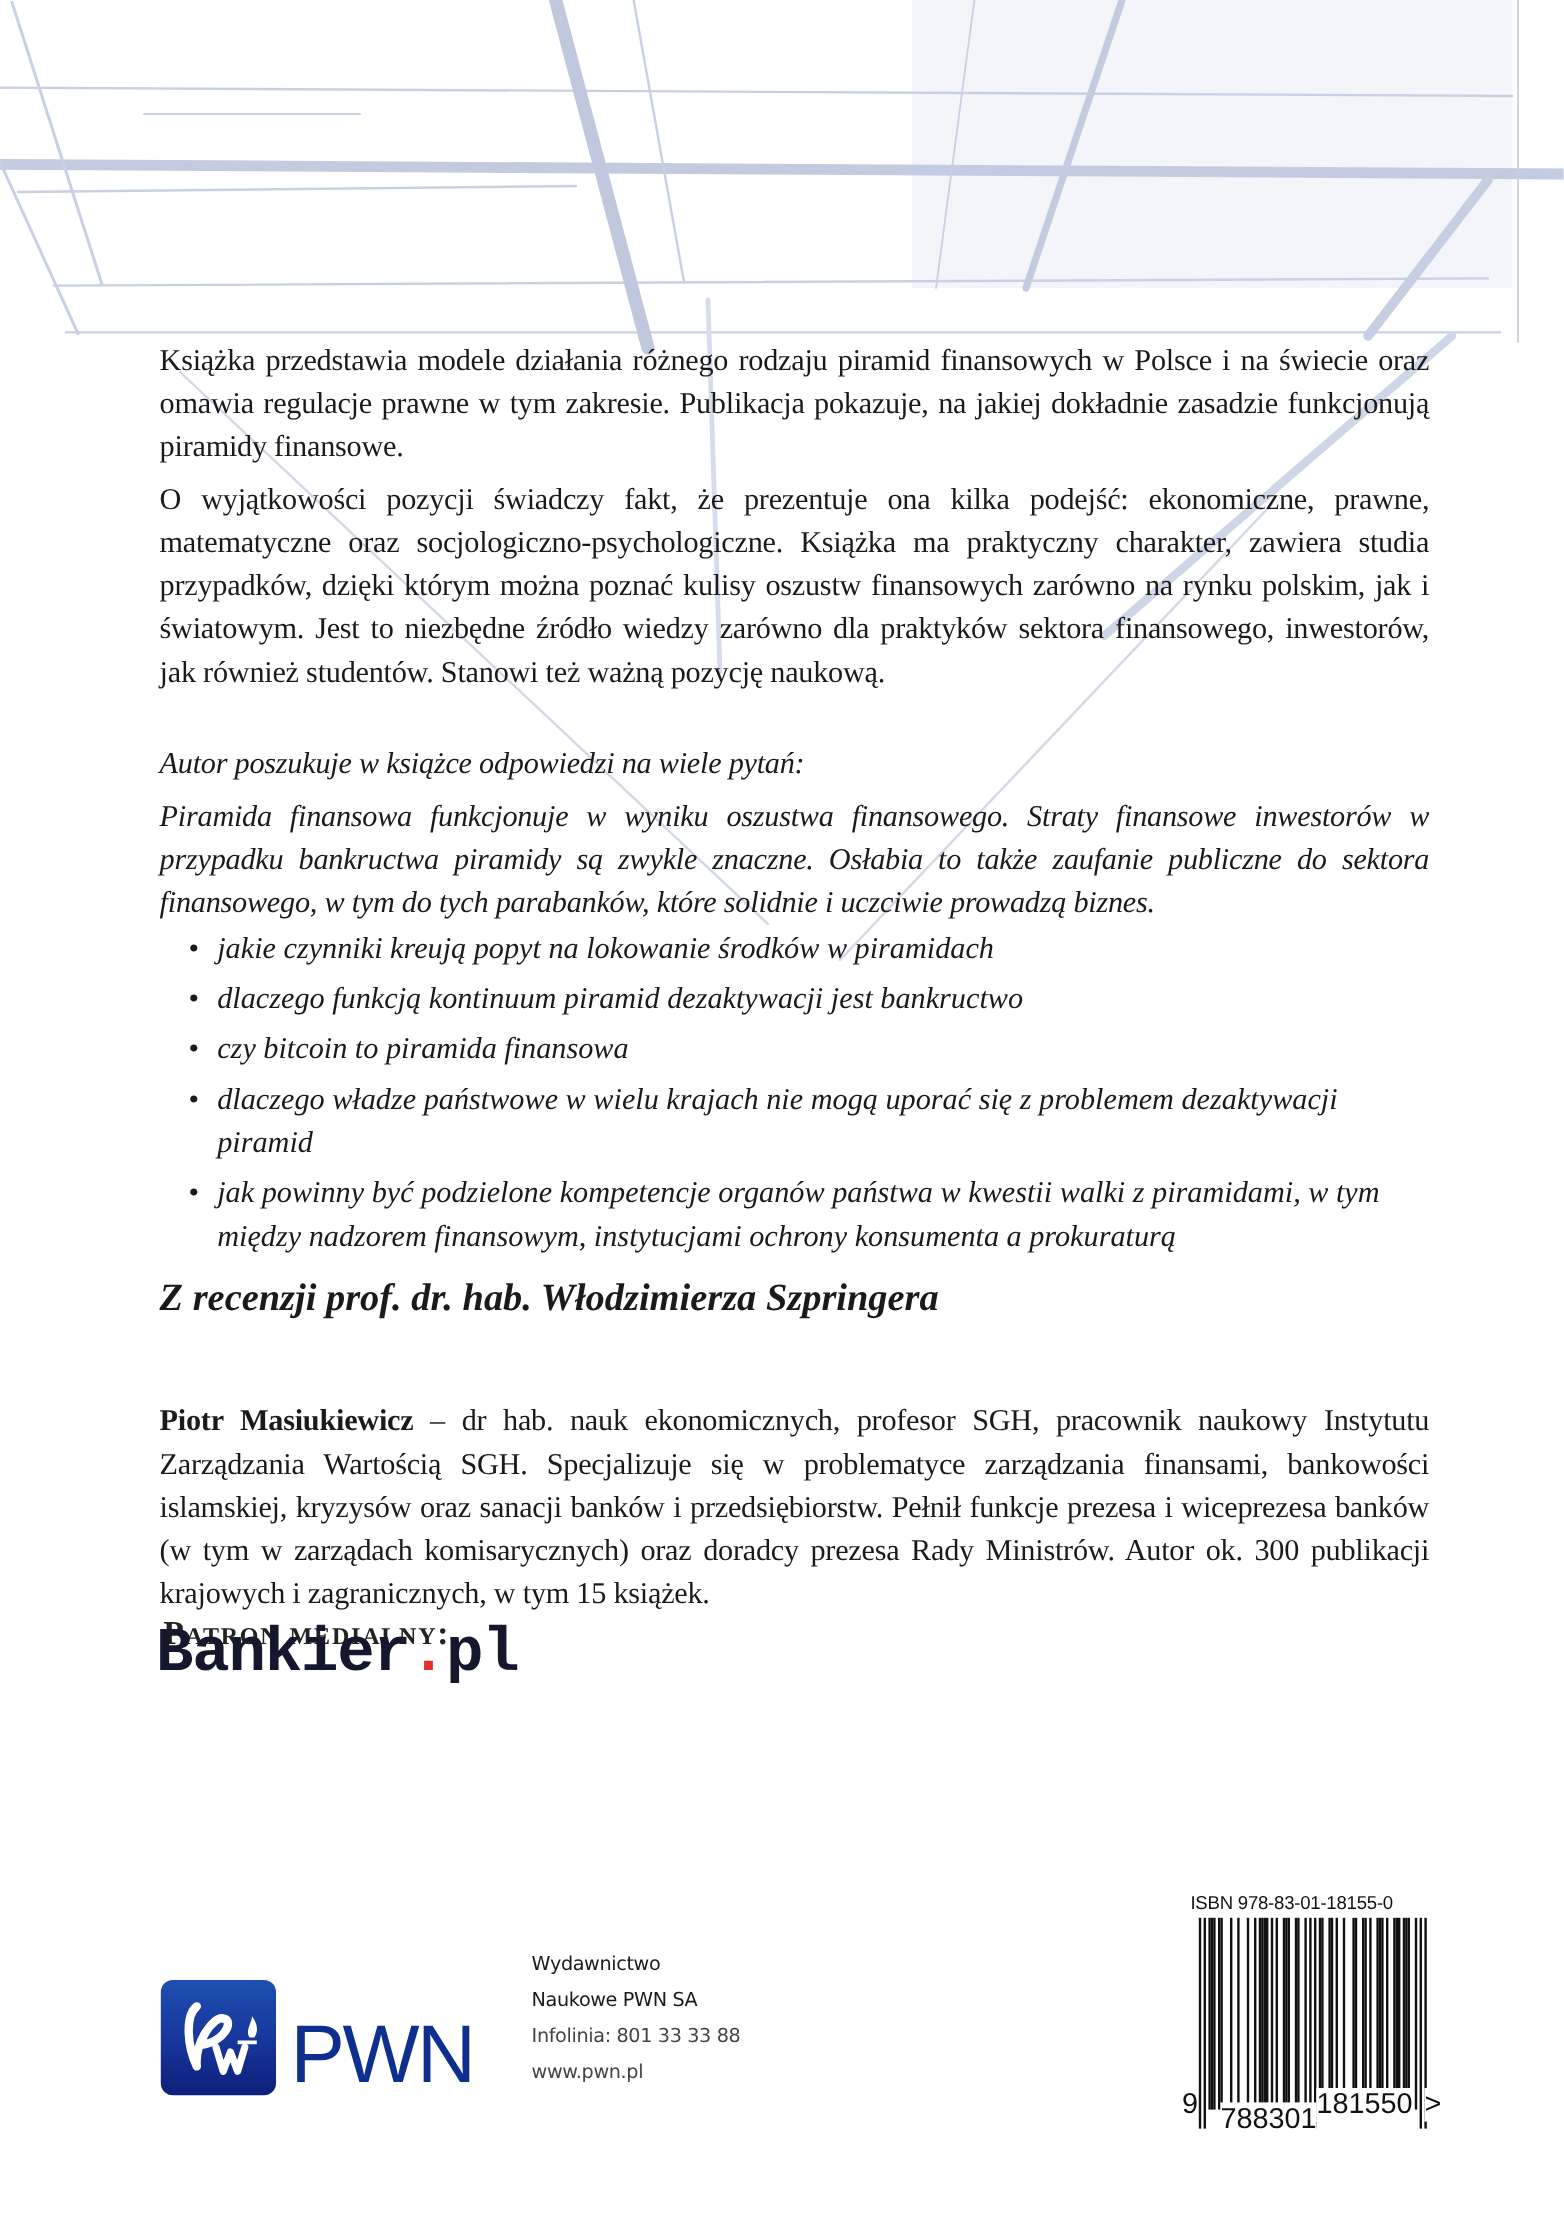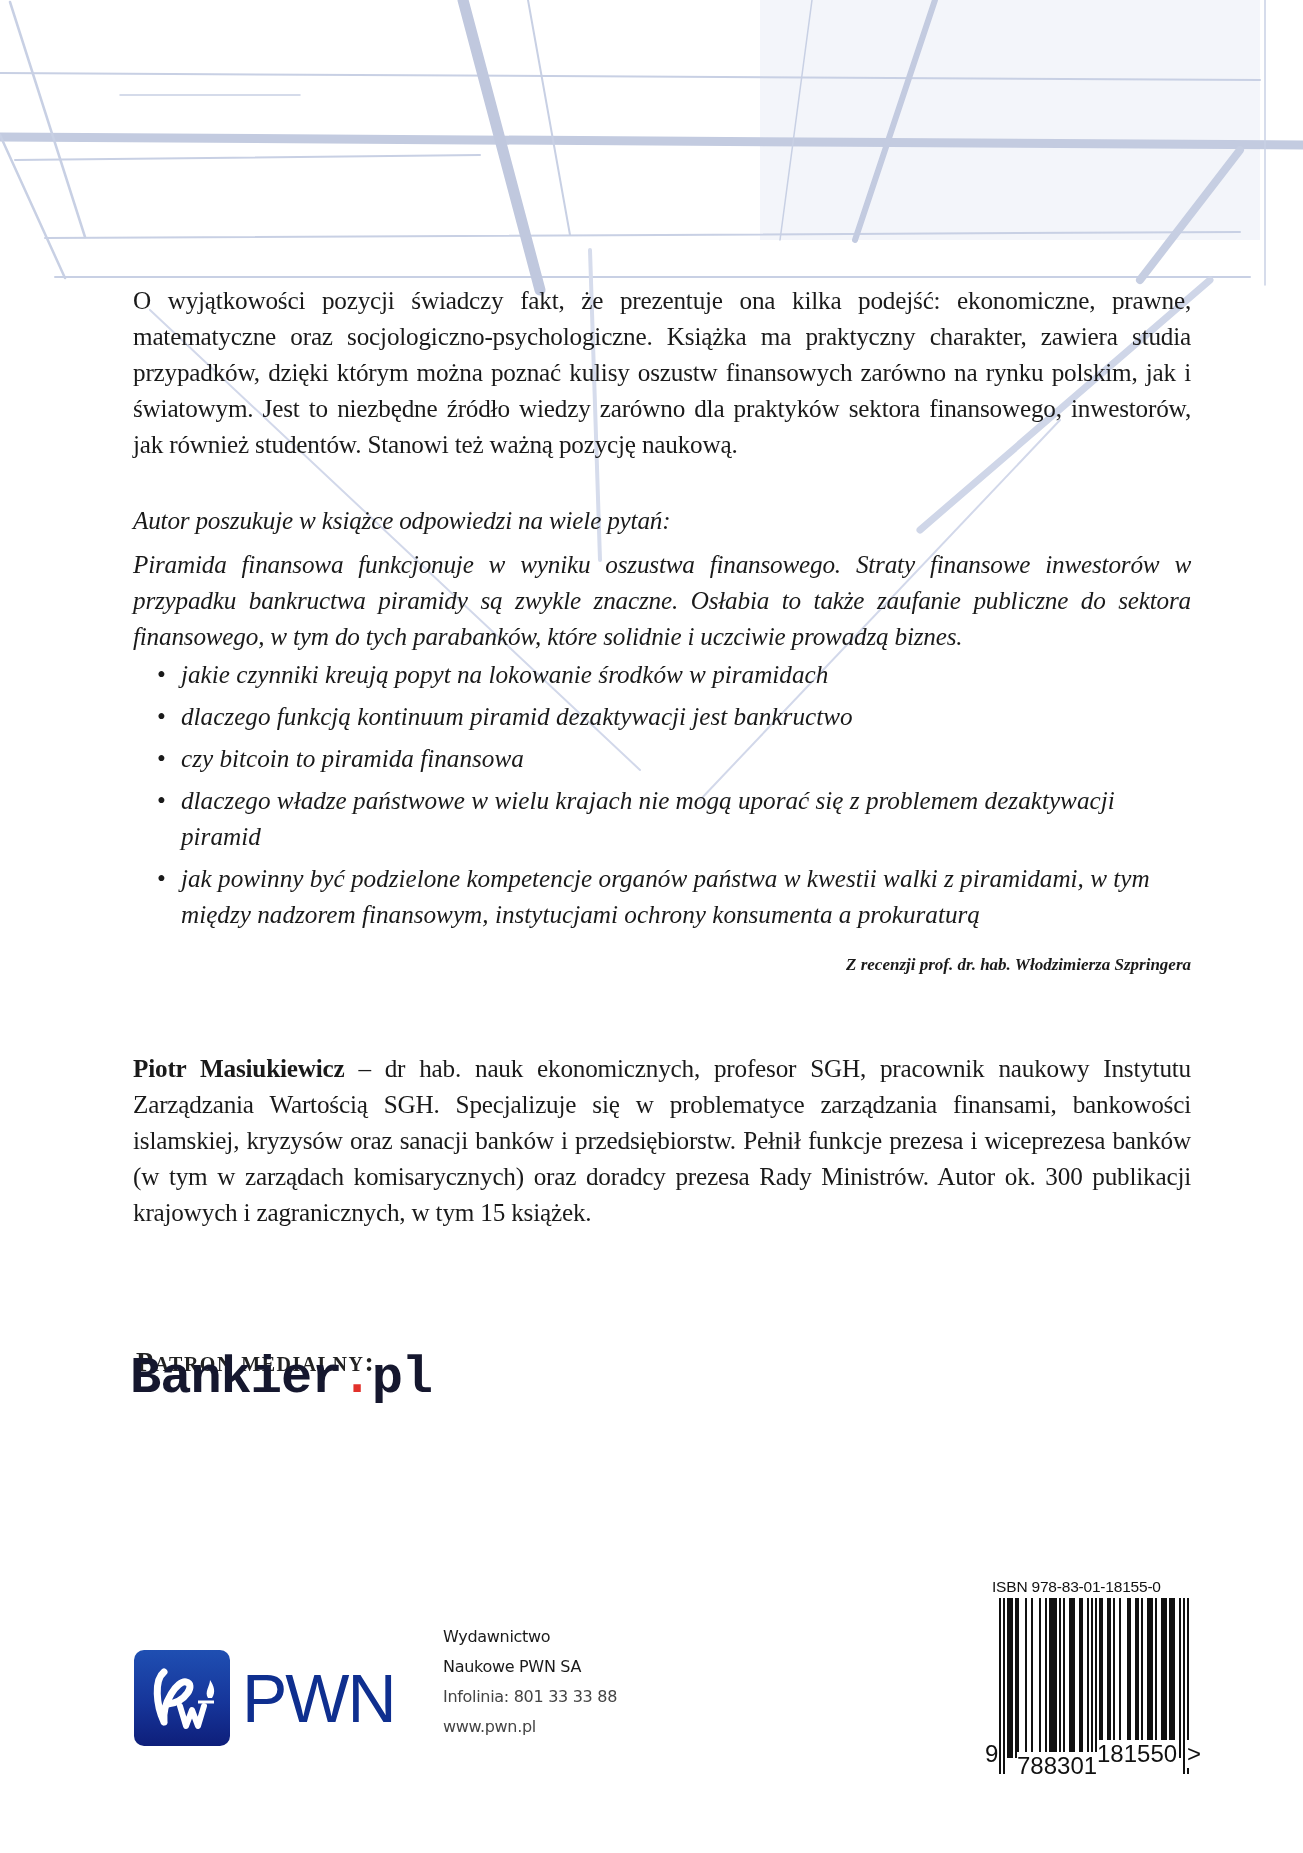"Książka przedstawia modele działania" p.body-text { html: none -> <p>Książka przedstawia modele działania różnego rodzaju piramid finansowych w Polsce i na świecie oraz omawia regulacje prawne w tym zakresie. Publikacja pokazuje, na jakiej dokładnie zasadzie funkcjonują piramidy finansowe.</p> }
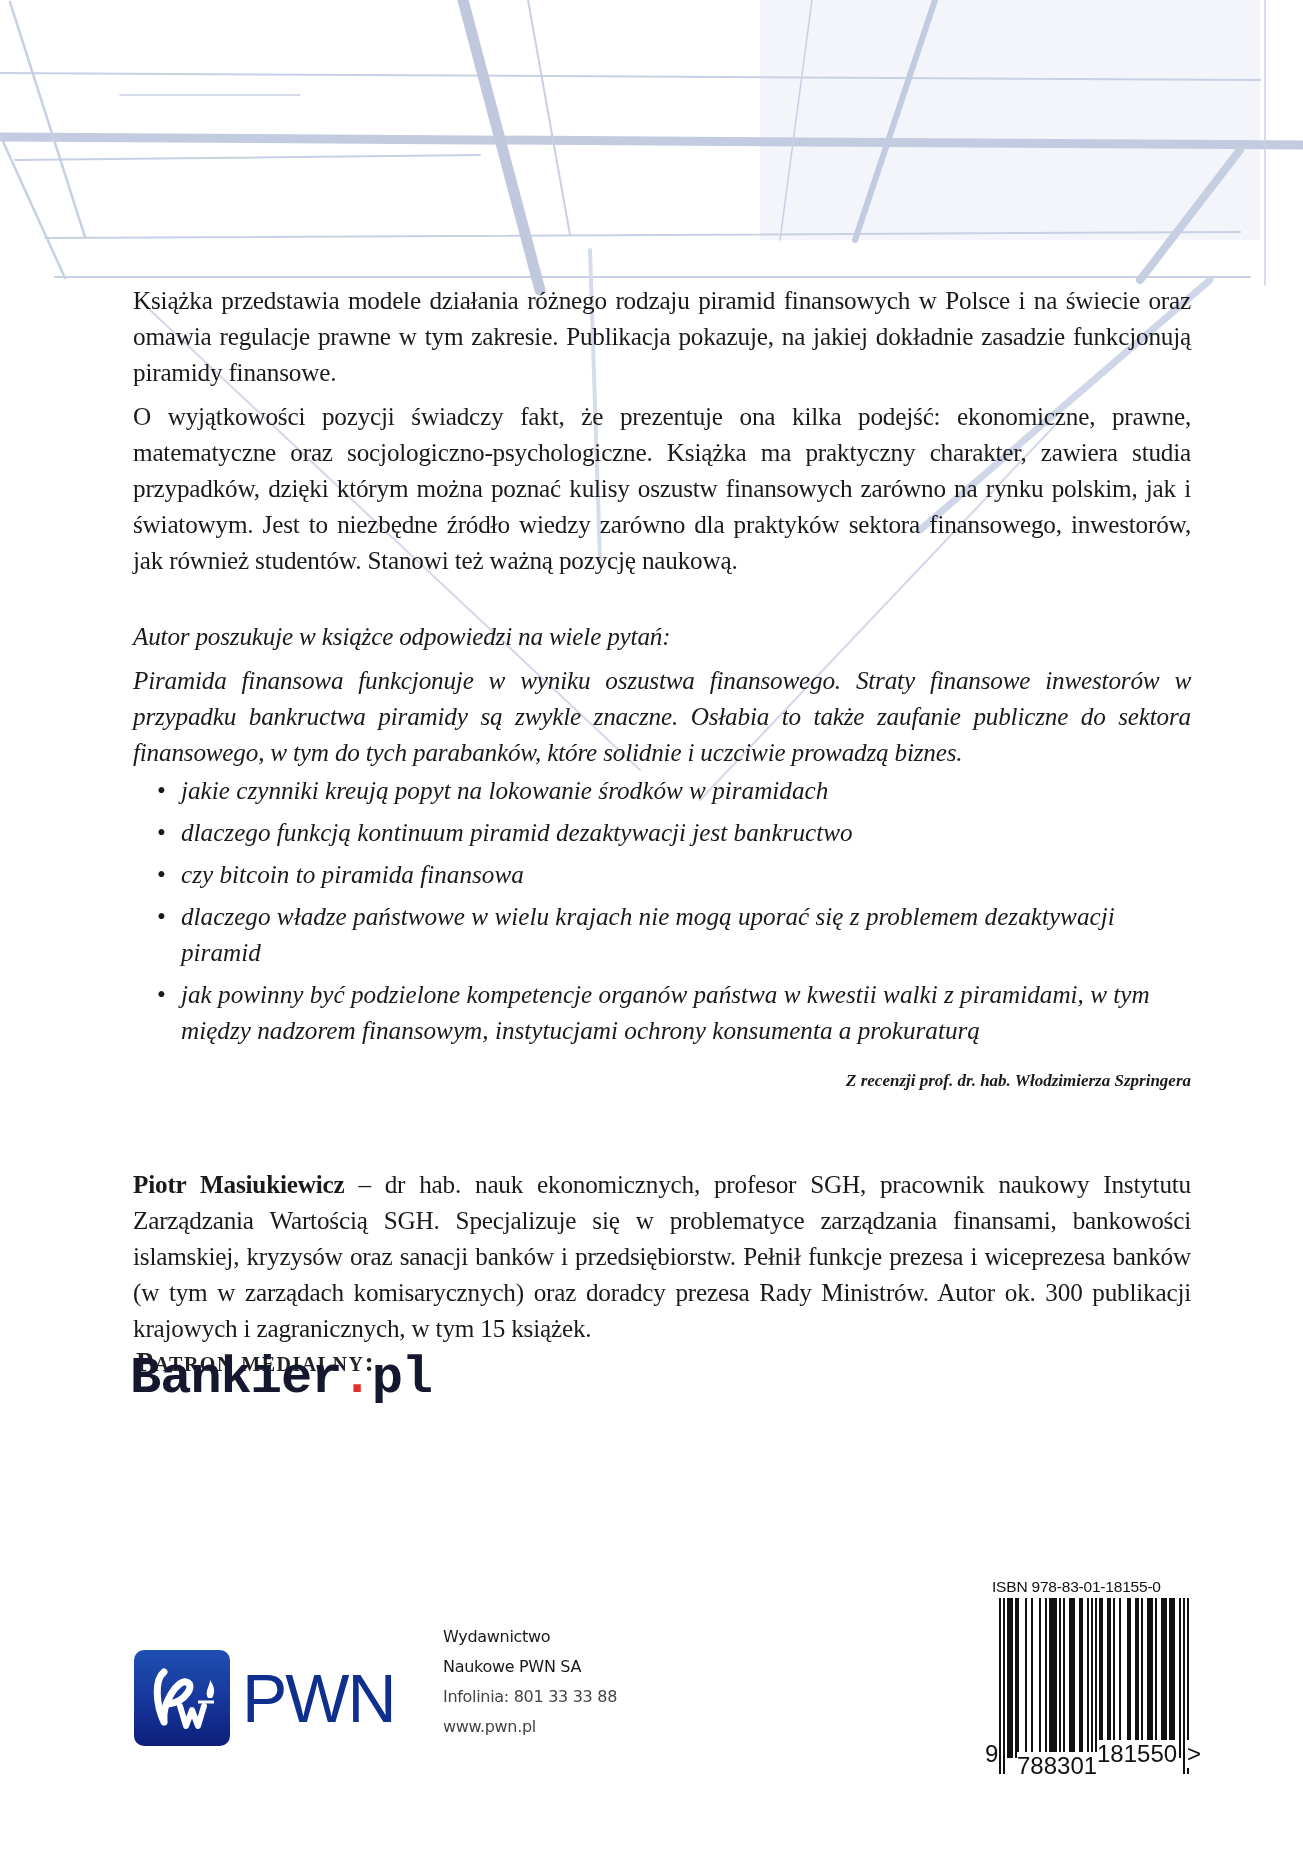"Z recenzji prof. dr. hab." .review-credit { font-size: 17px -> 32px; text-align: right -> left }
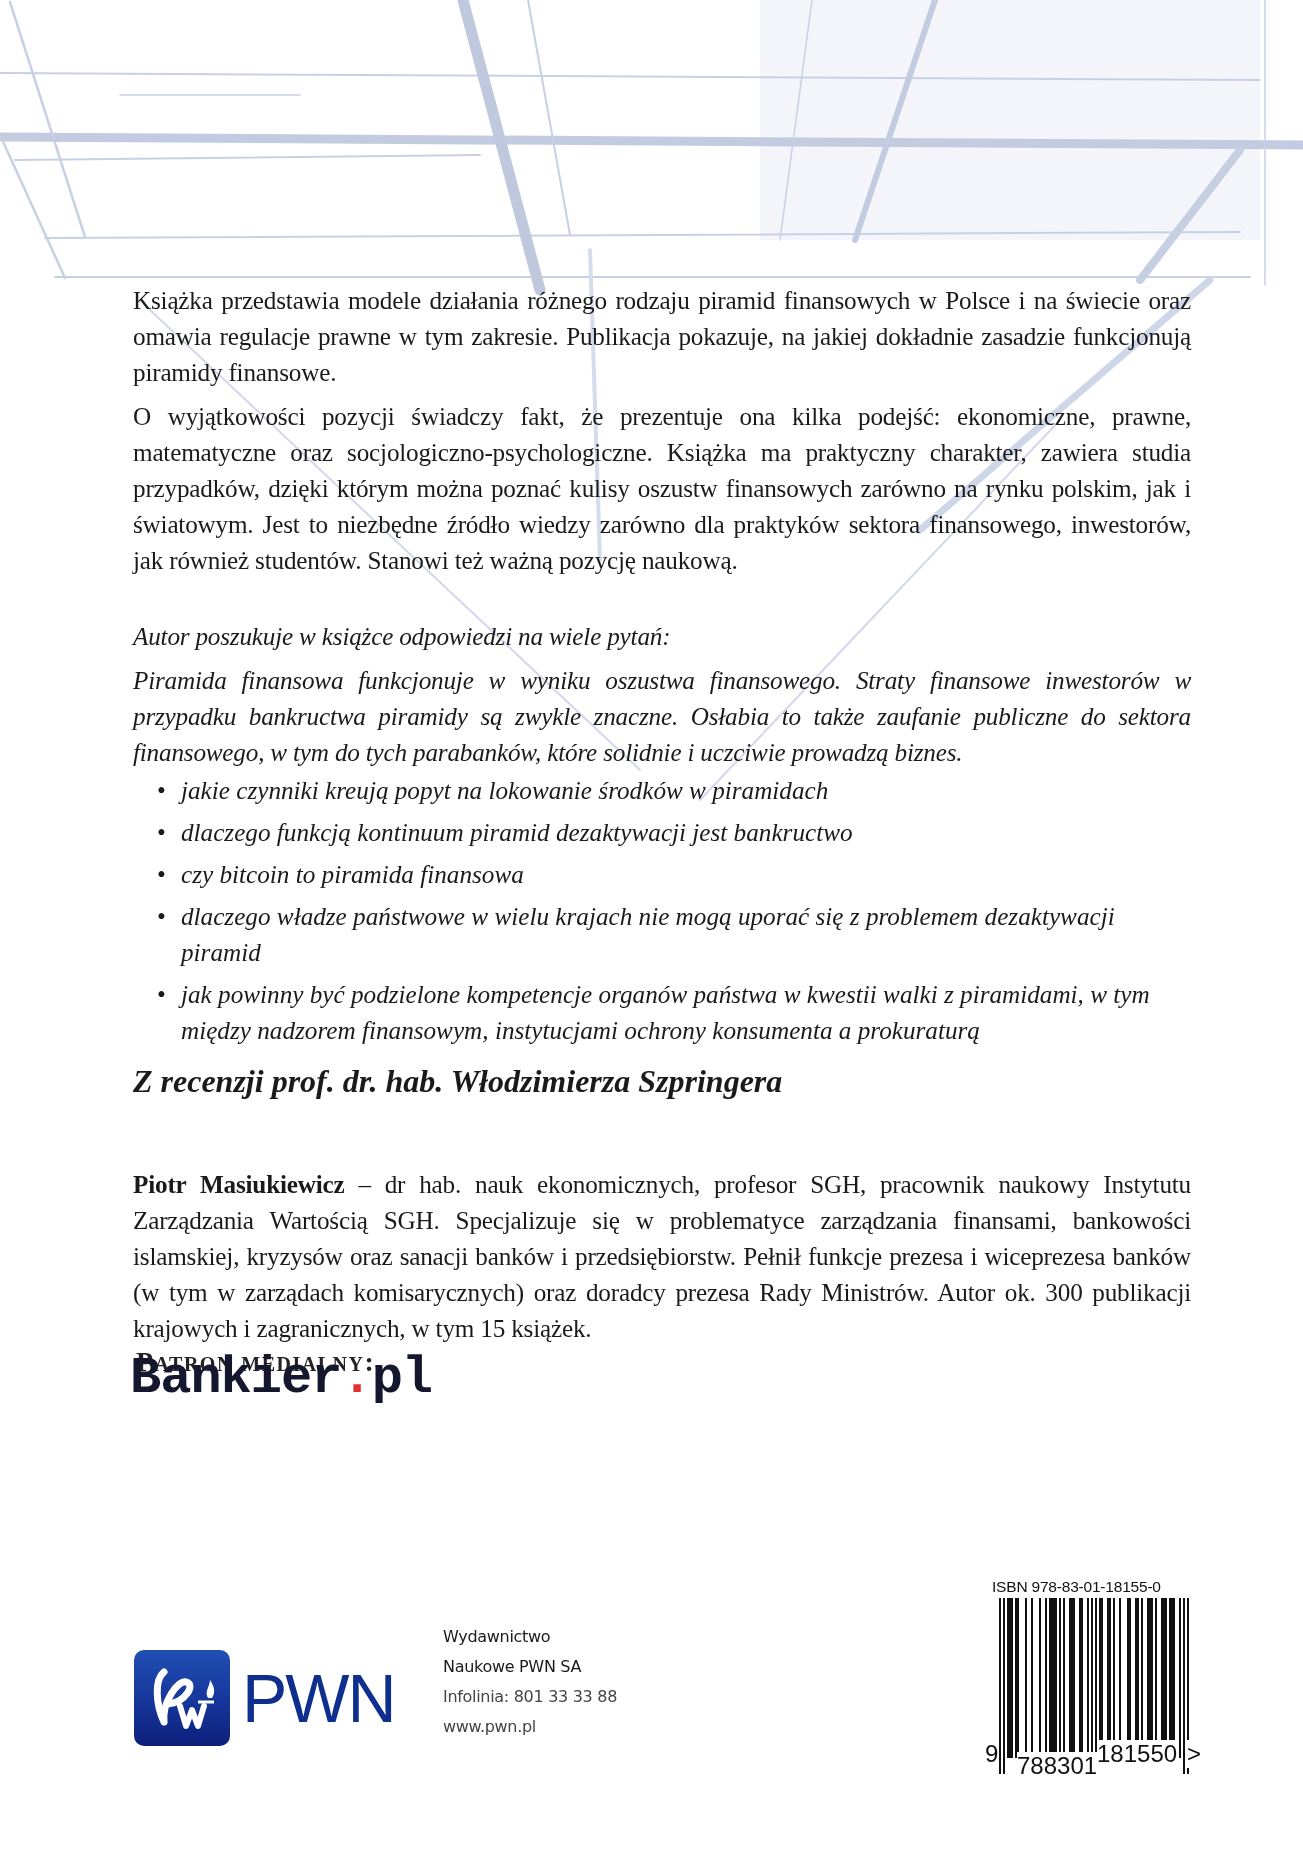"PWN" .pwn-logo { align-items: center -> flex-end }
